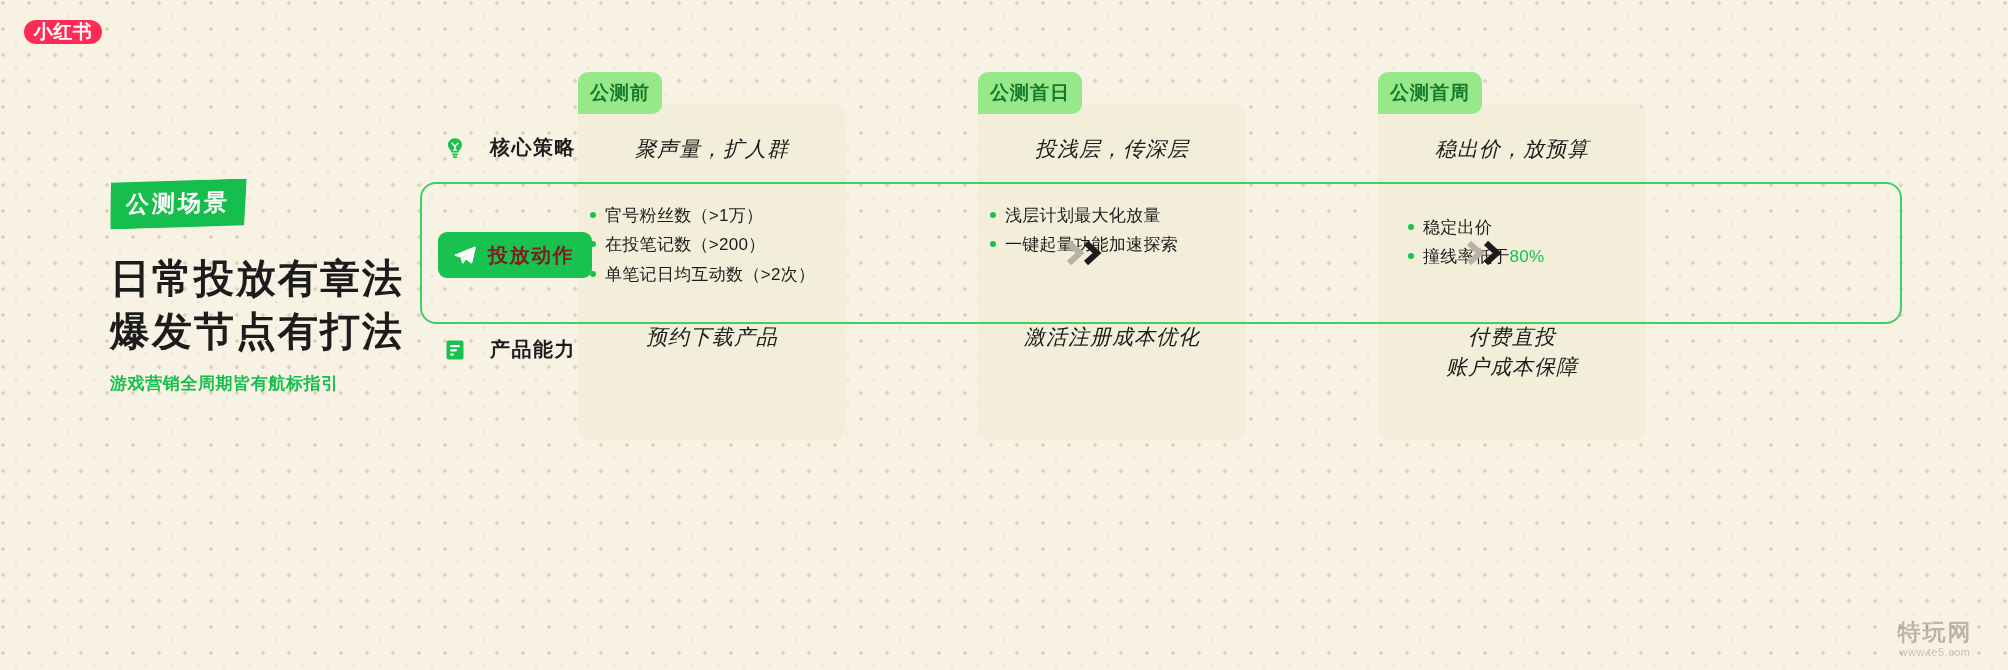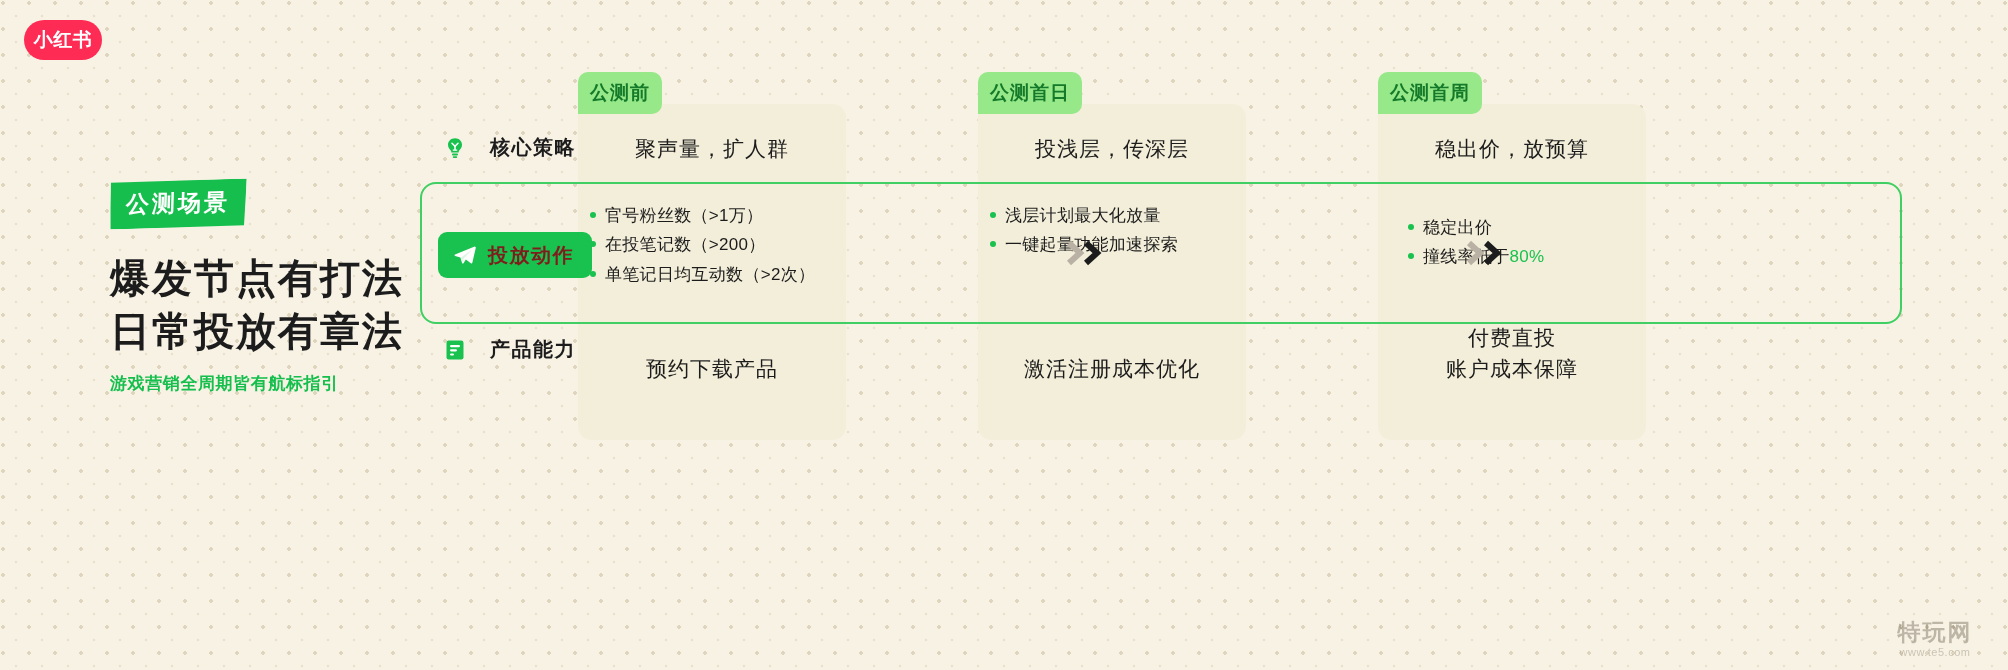"小红书" #logo { height: 40px -> 24px }
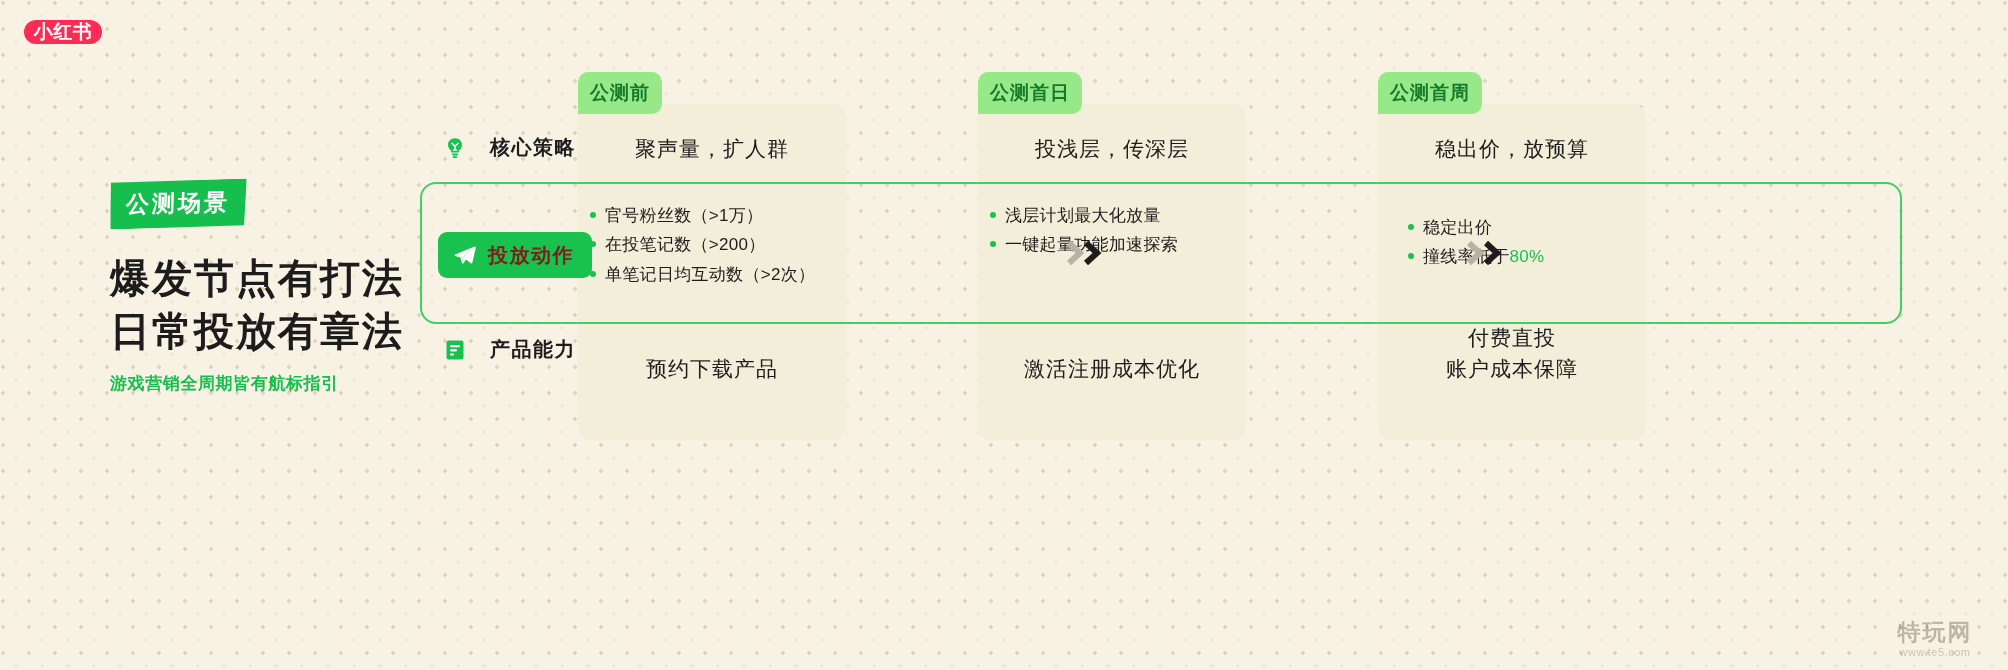"聚声量，扩人群" .cell { align-items: flex-end -> flex-start; font-style: none -> italic }
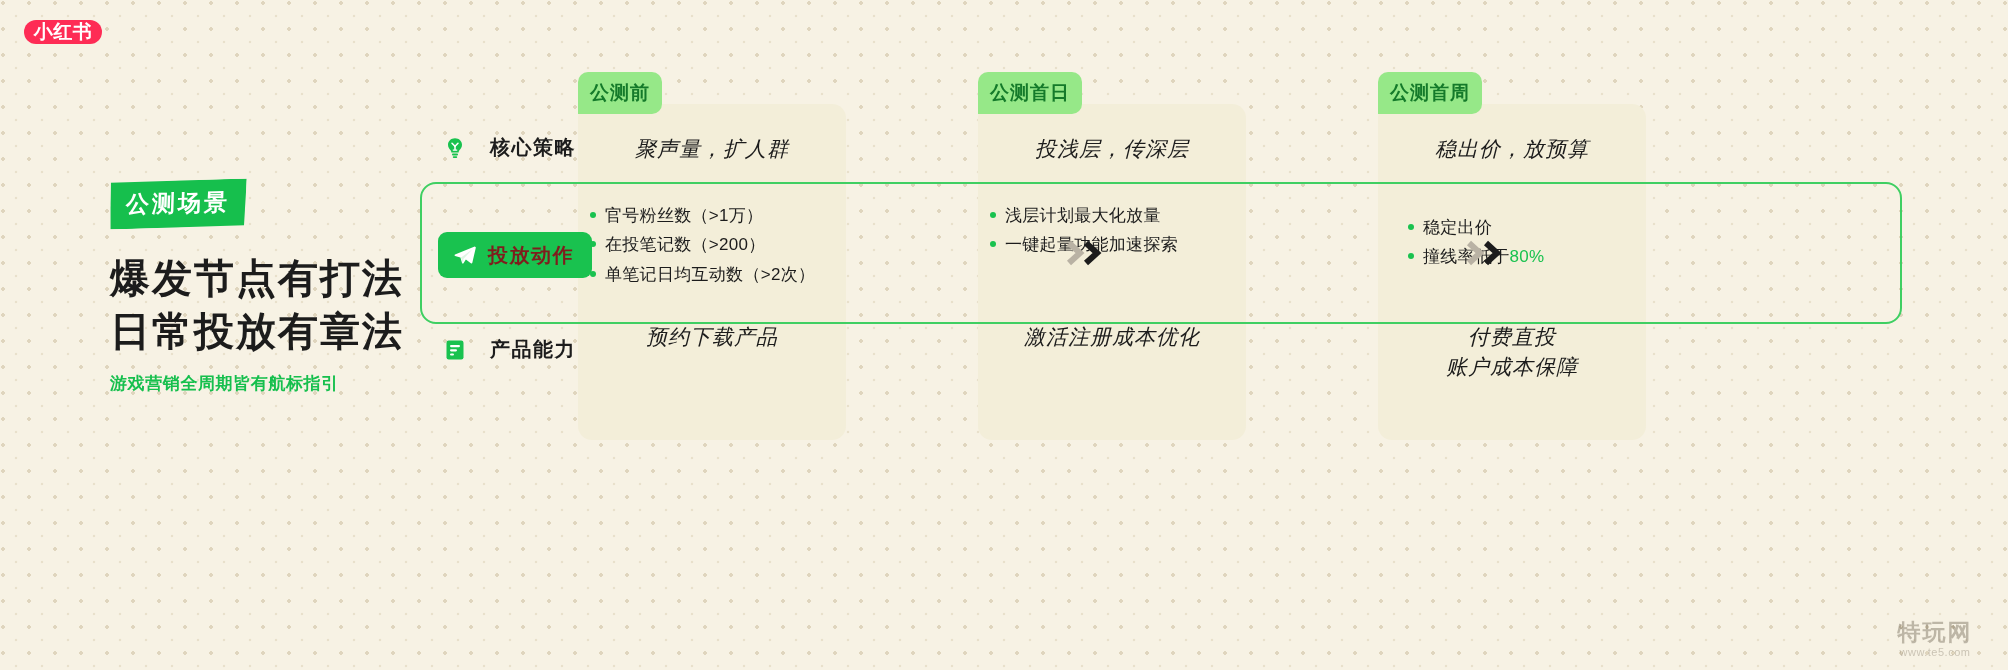"爆发节点有打法" div { order: before "日常投放有章法" -> after "日常投放有章法" }
